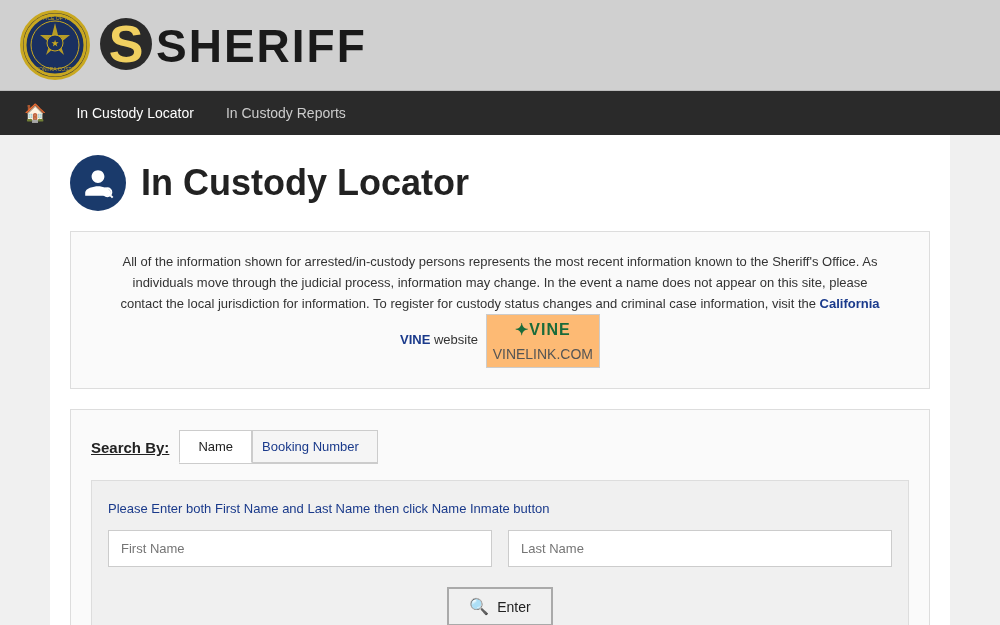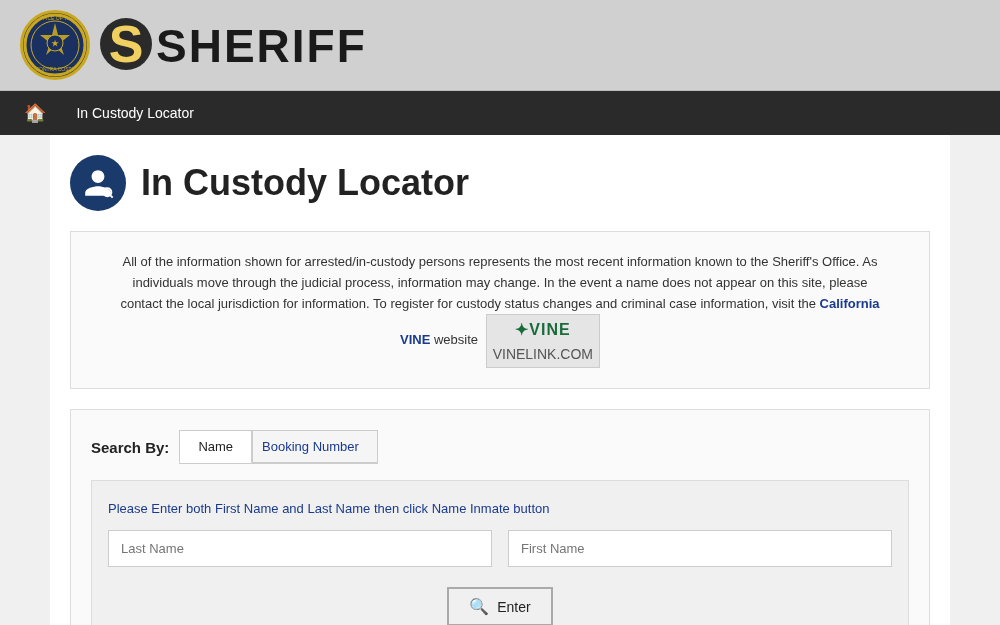"In Custody Reports" a.nav-item { html: none -> <a>In Custody Reports</a> }
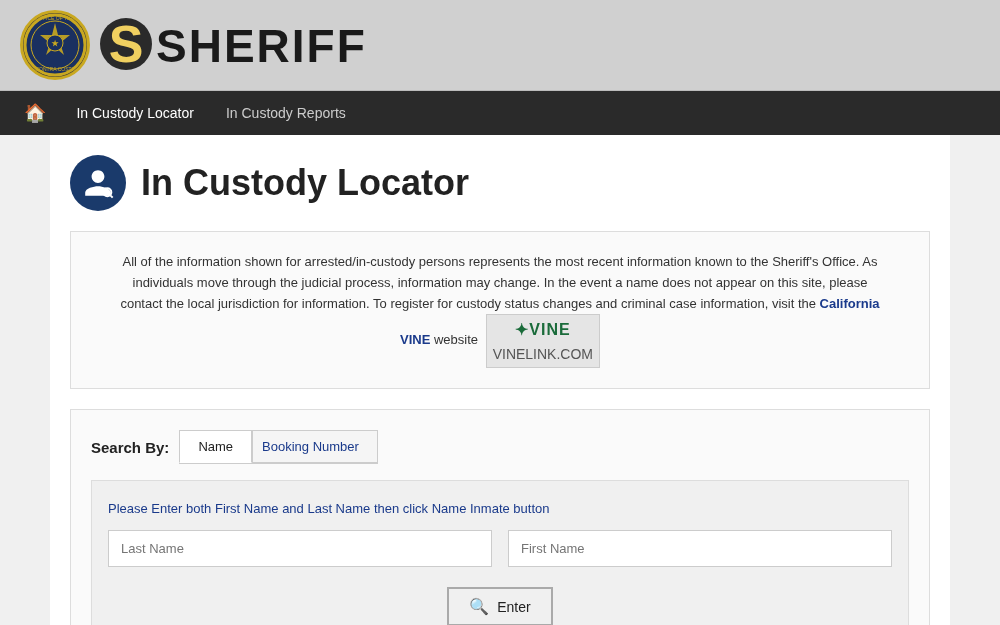"✦VINE" .vine-logo { background: #e5e5e5 -> #fdba74 }
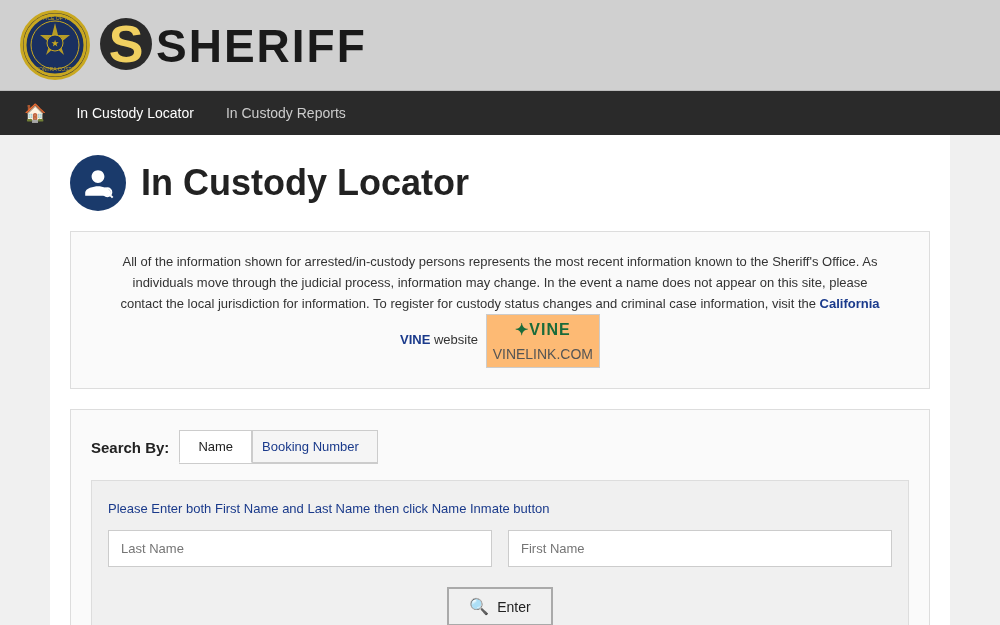"Search By:" .search-by-label { text-decoration: none -> underline }
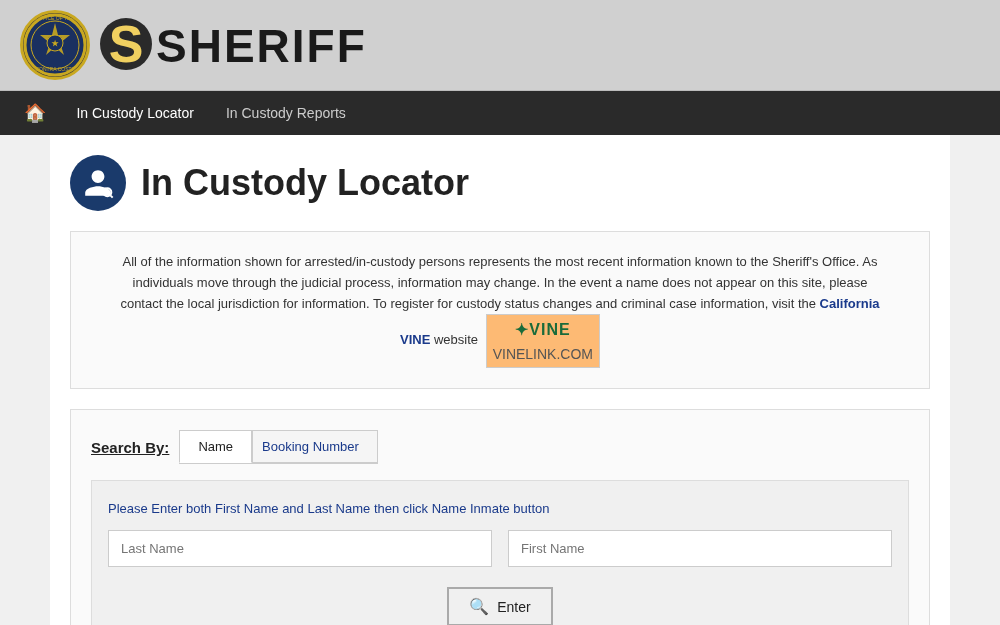"Last Name" input.name-input { order: before "First Name" -> after "First Name" }
